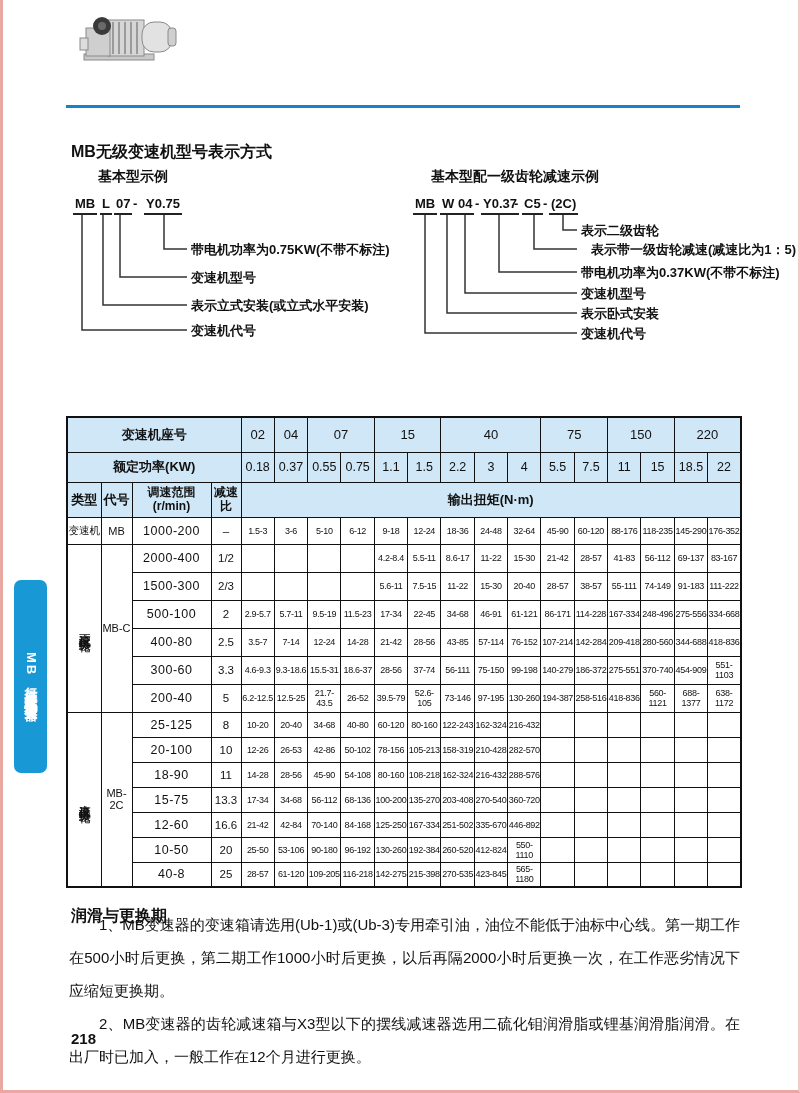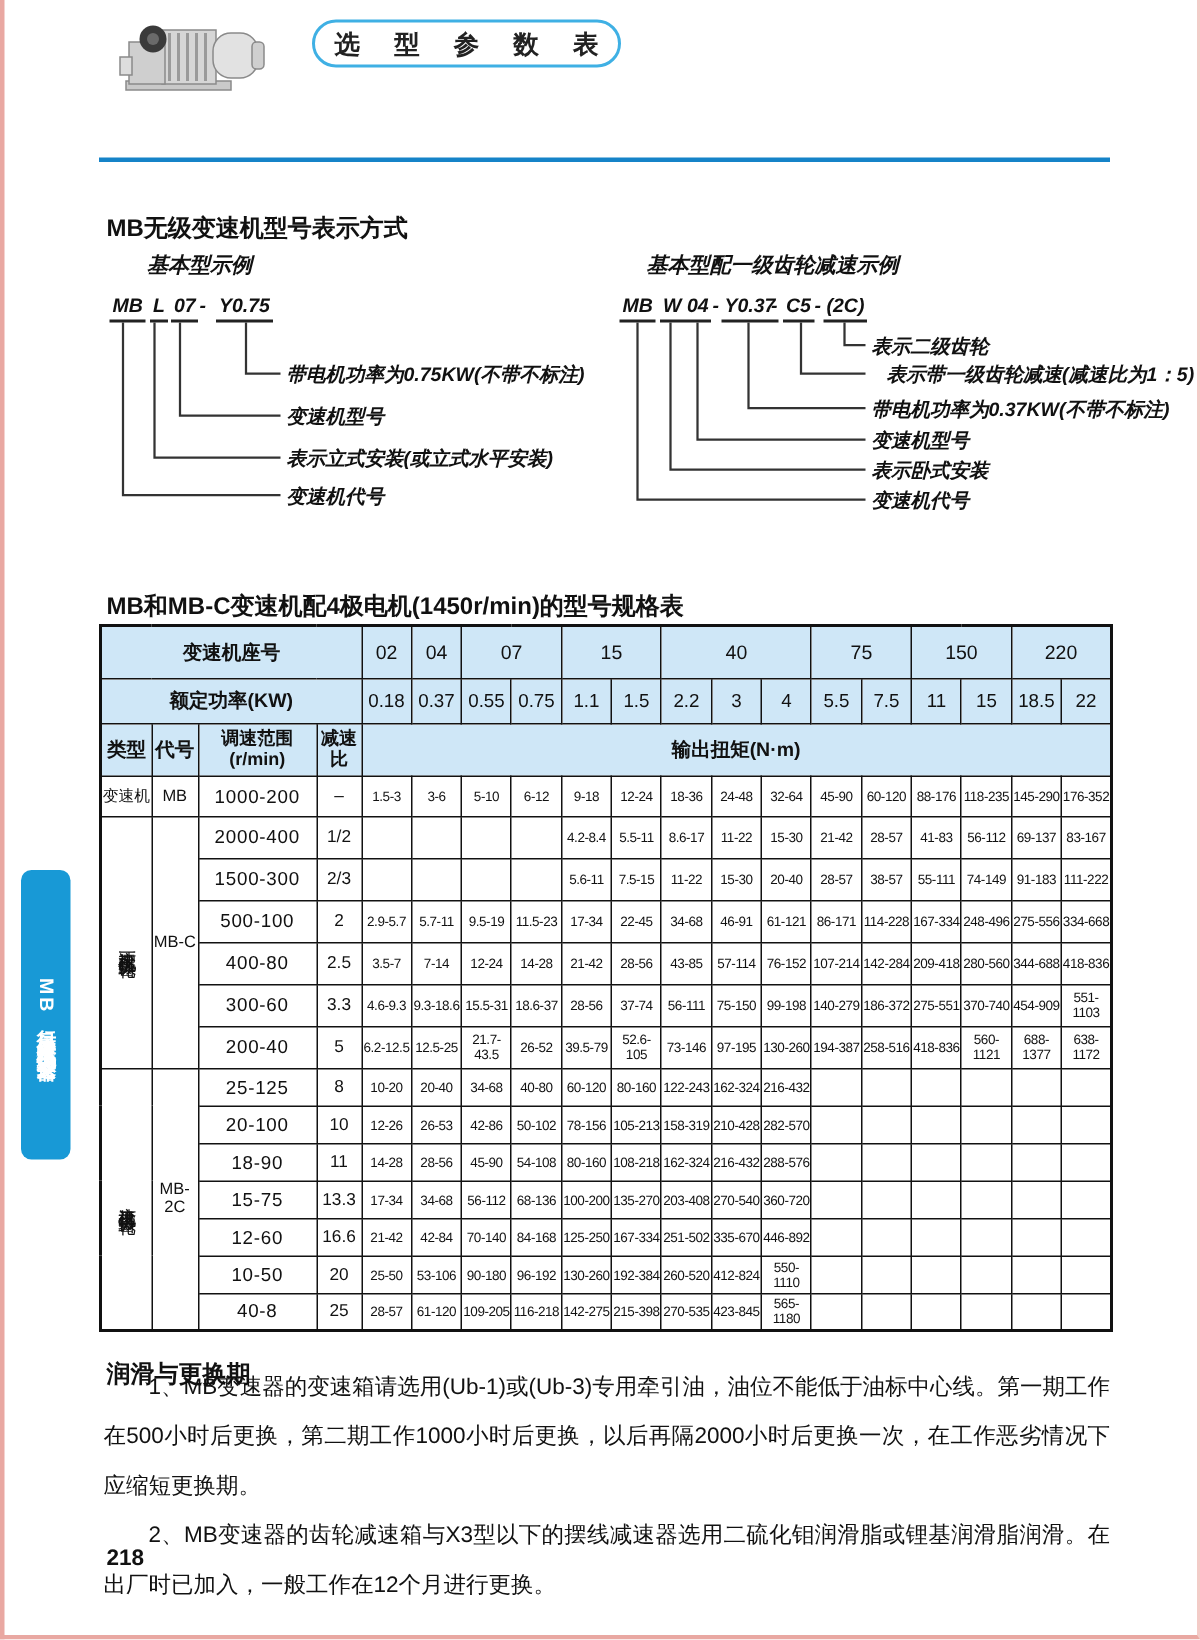"选 型 参 数 表" div.title-pill { html: <div>选 型 参 数 表</div> -> none }
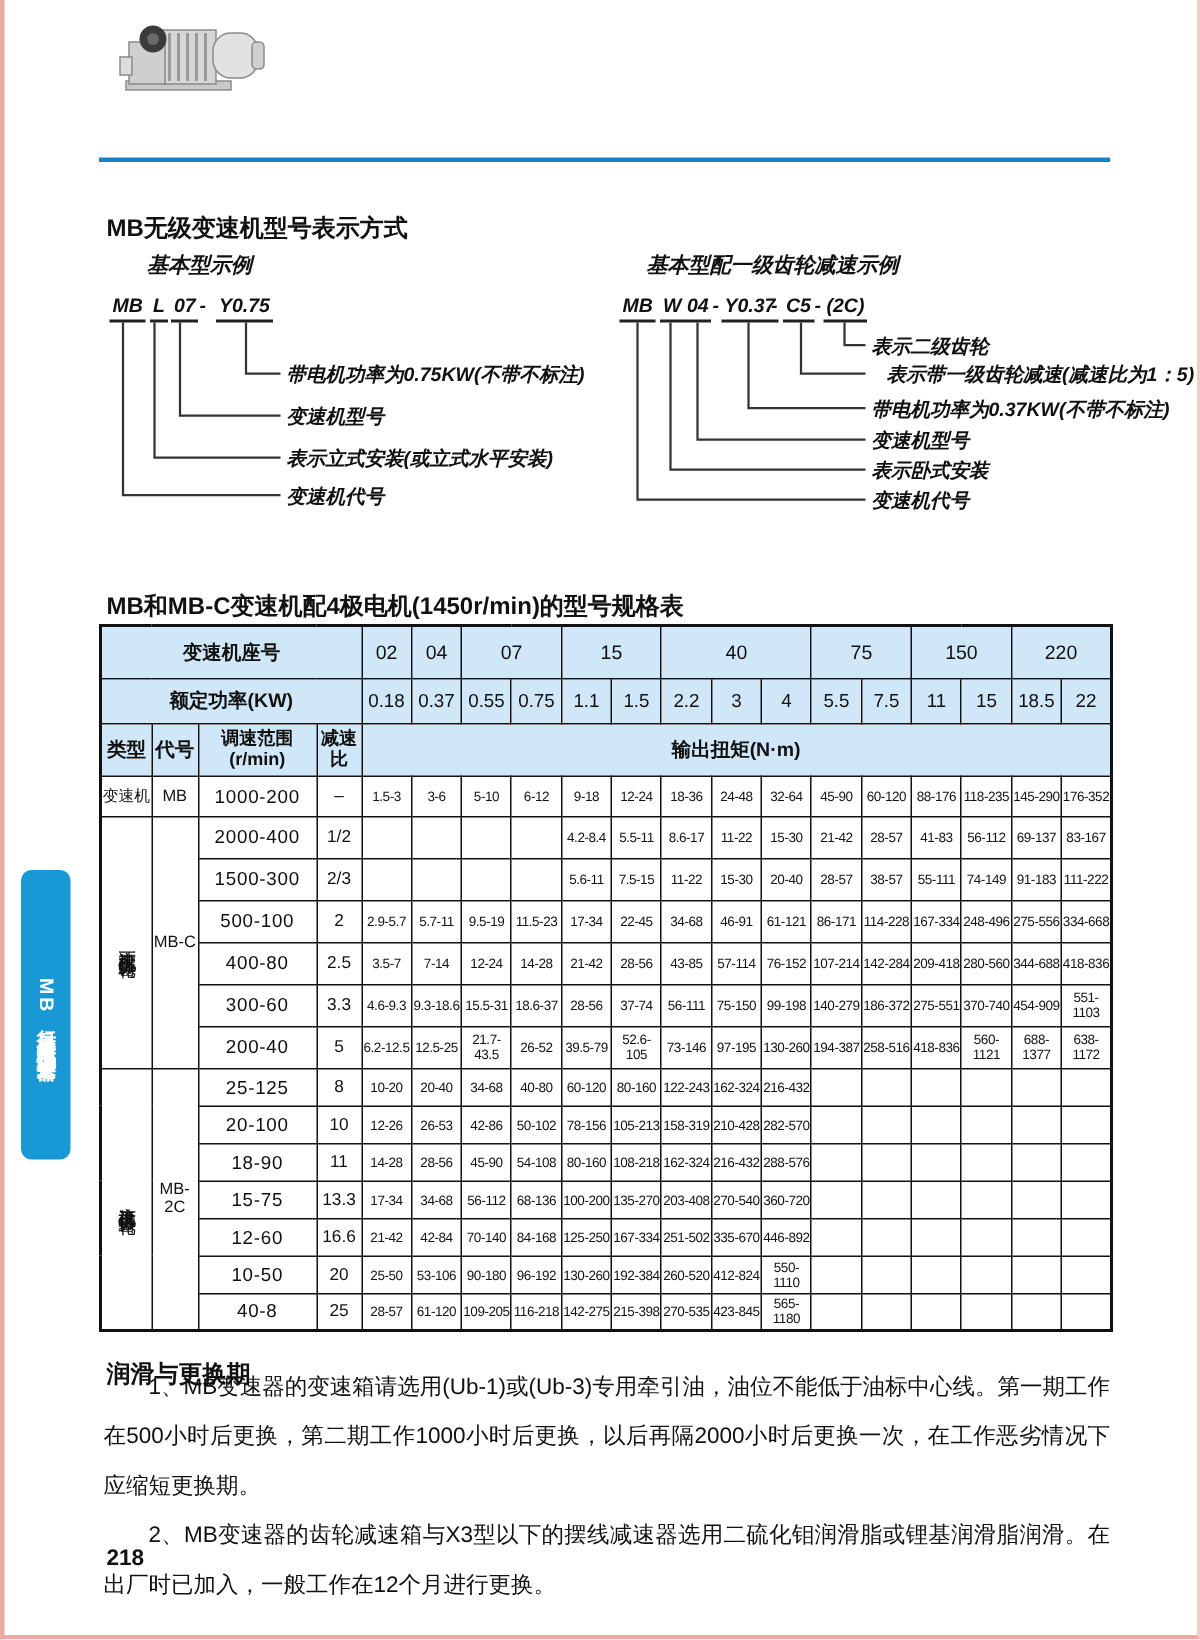"基本型示例" .diagram { font-style: italic -> none }
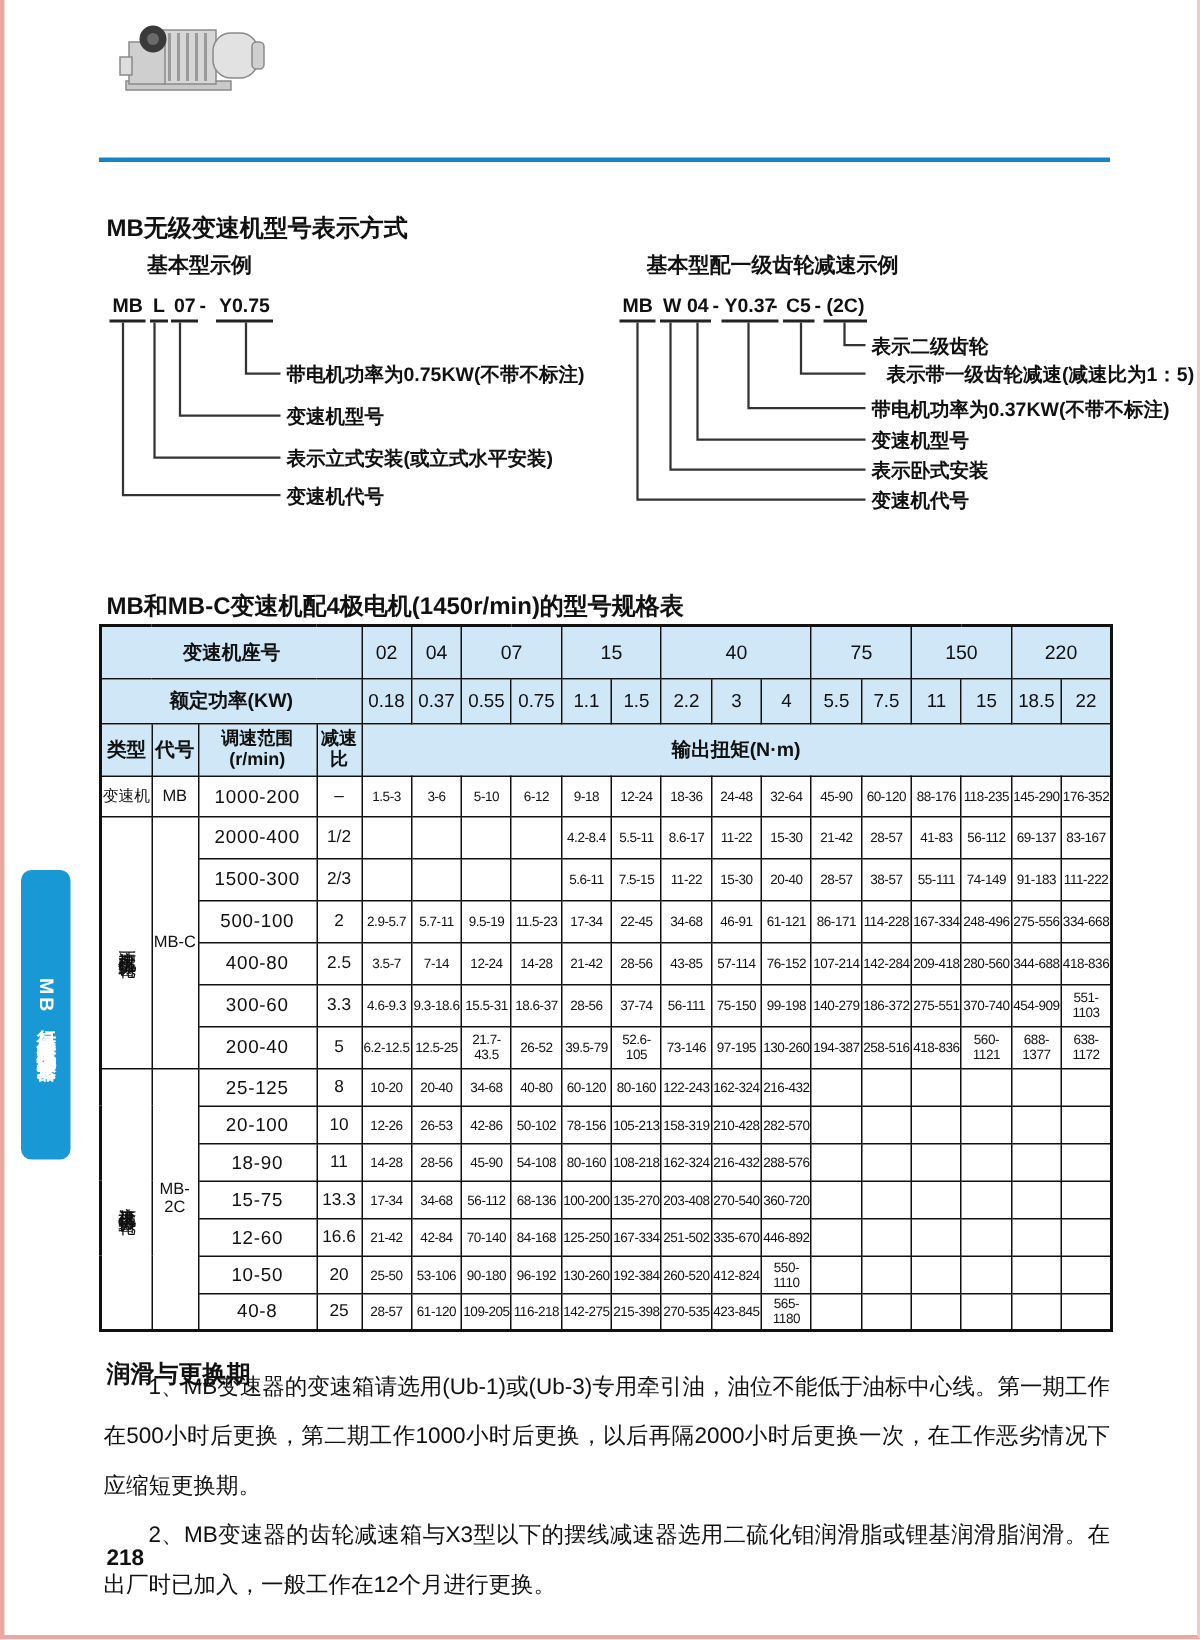"MB和MB-C变速机配4极电机(1450r/min)的型号规格表" div.h2 { html: <div>MB和MB-C变速机配4极电机(1450r/min)的型号规格表</div> -> none }
